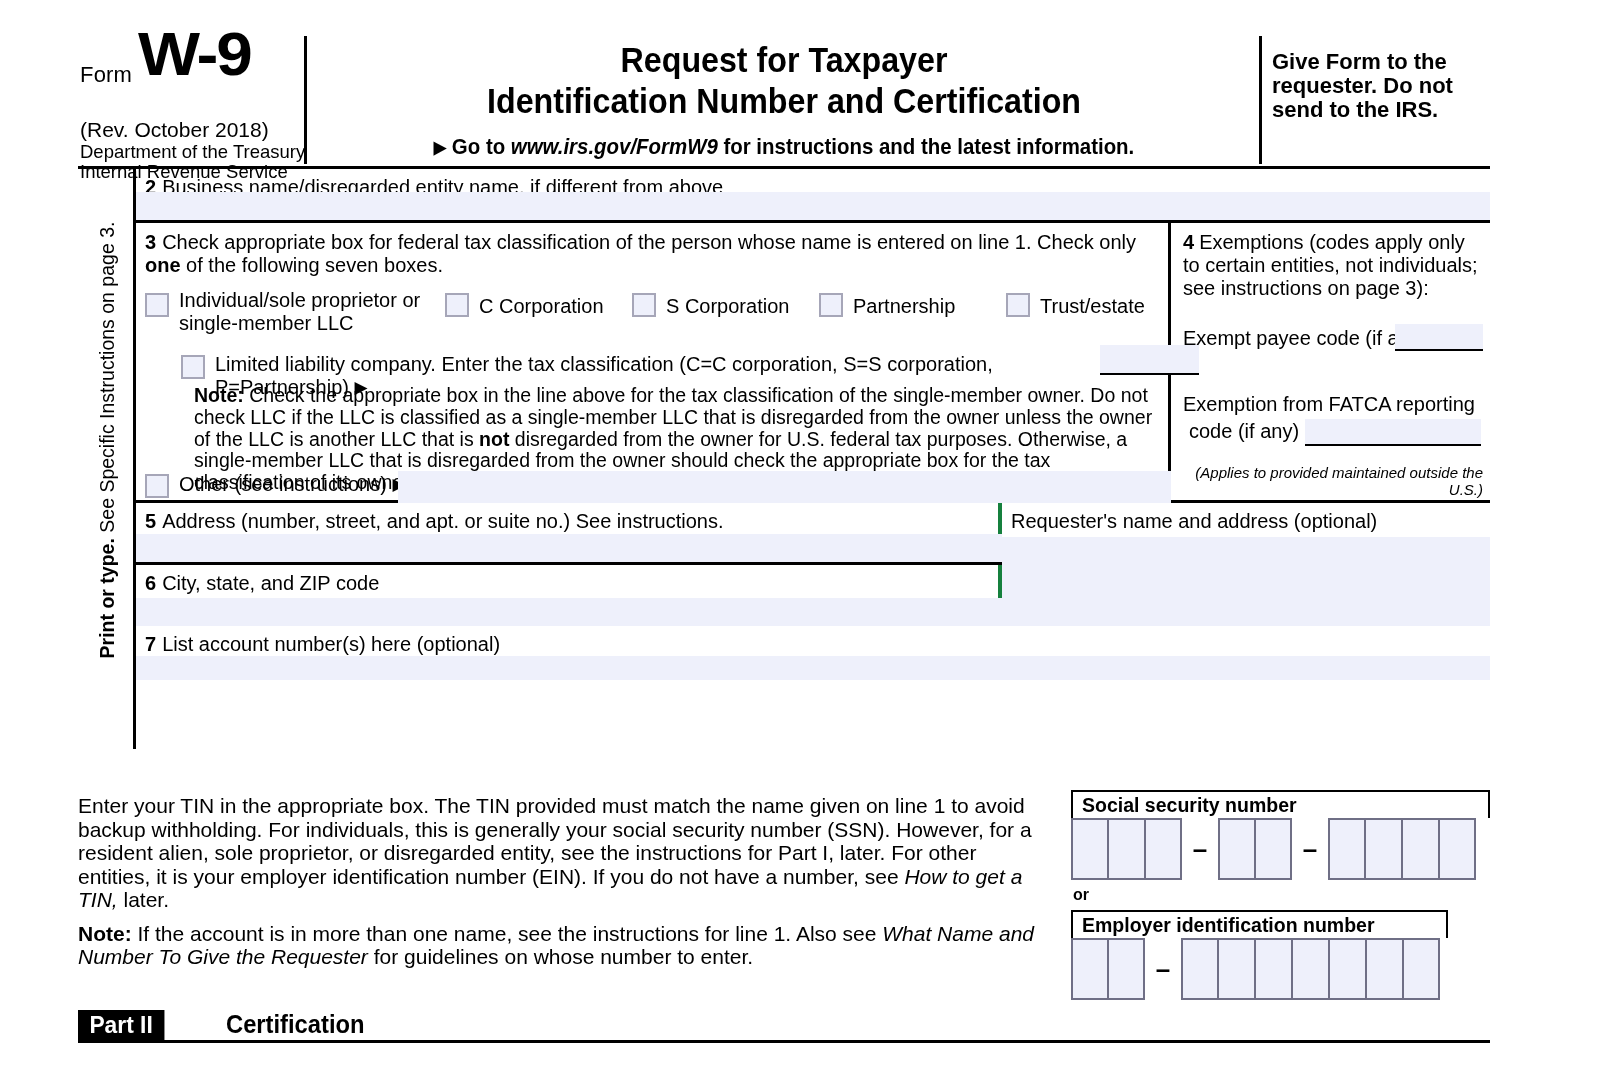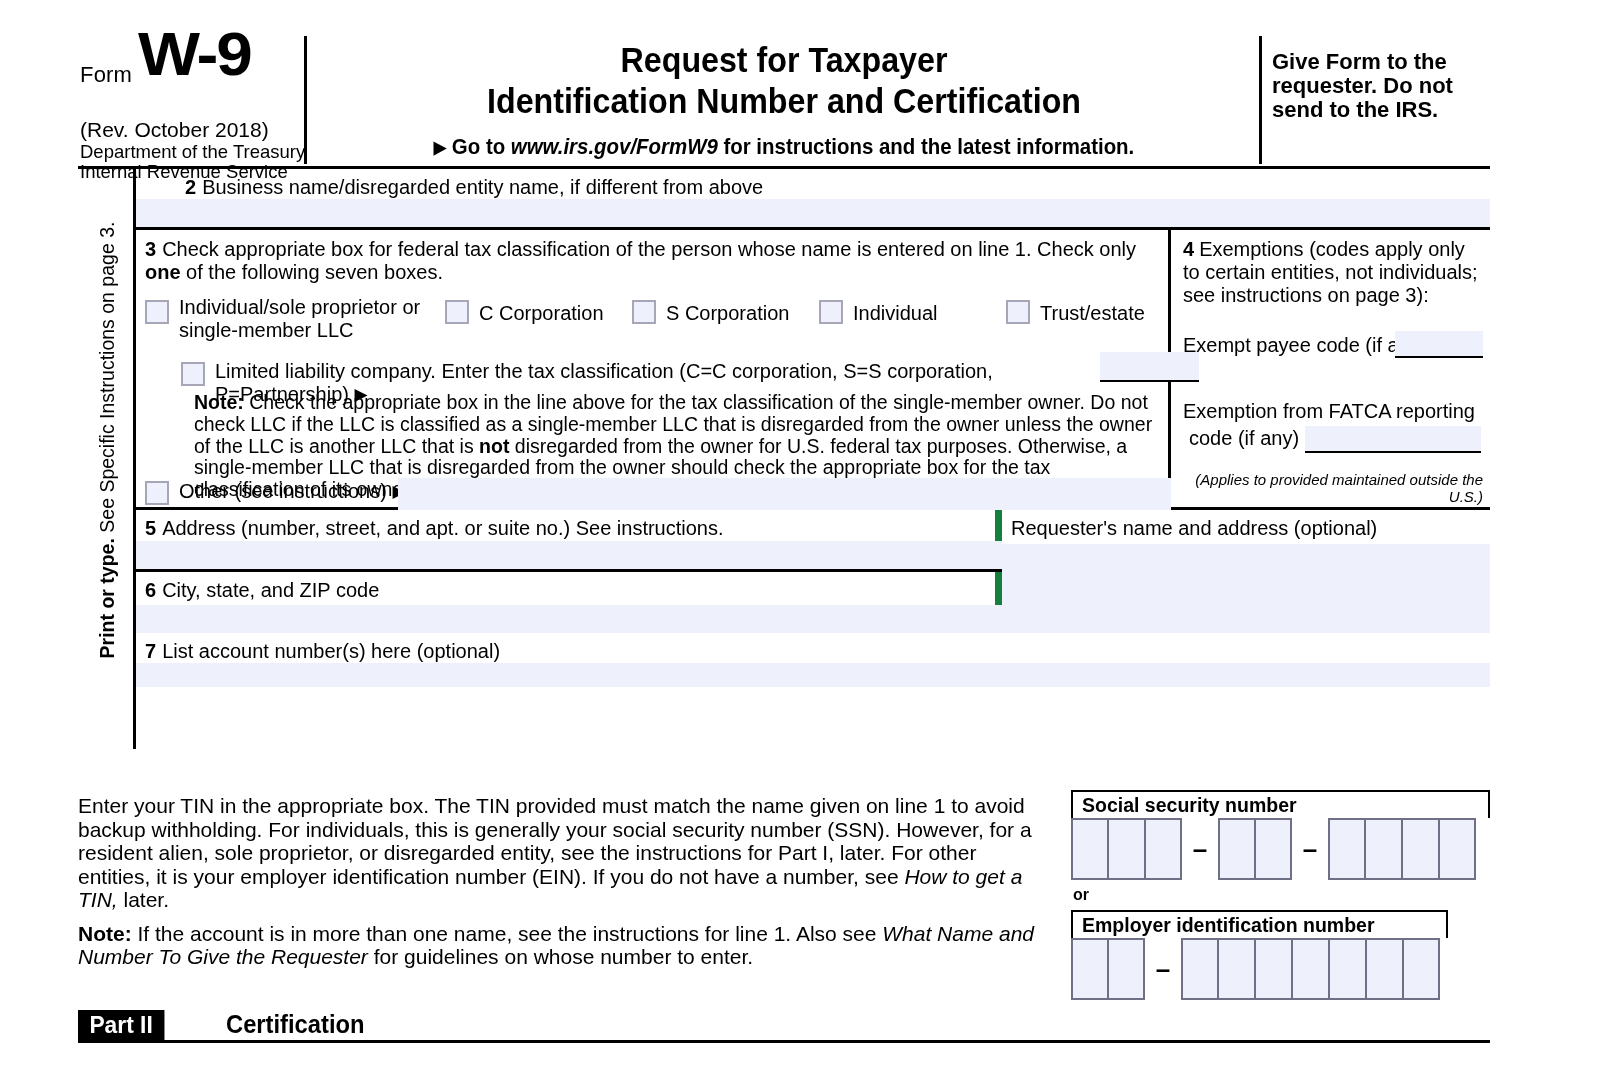"2 Business name/disregarded entity name," .r2 { height: 61px -> 54px; padding-left: 40px -> none }
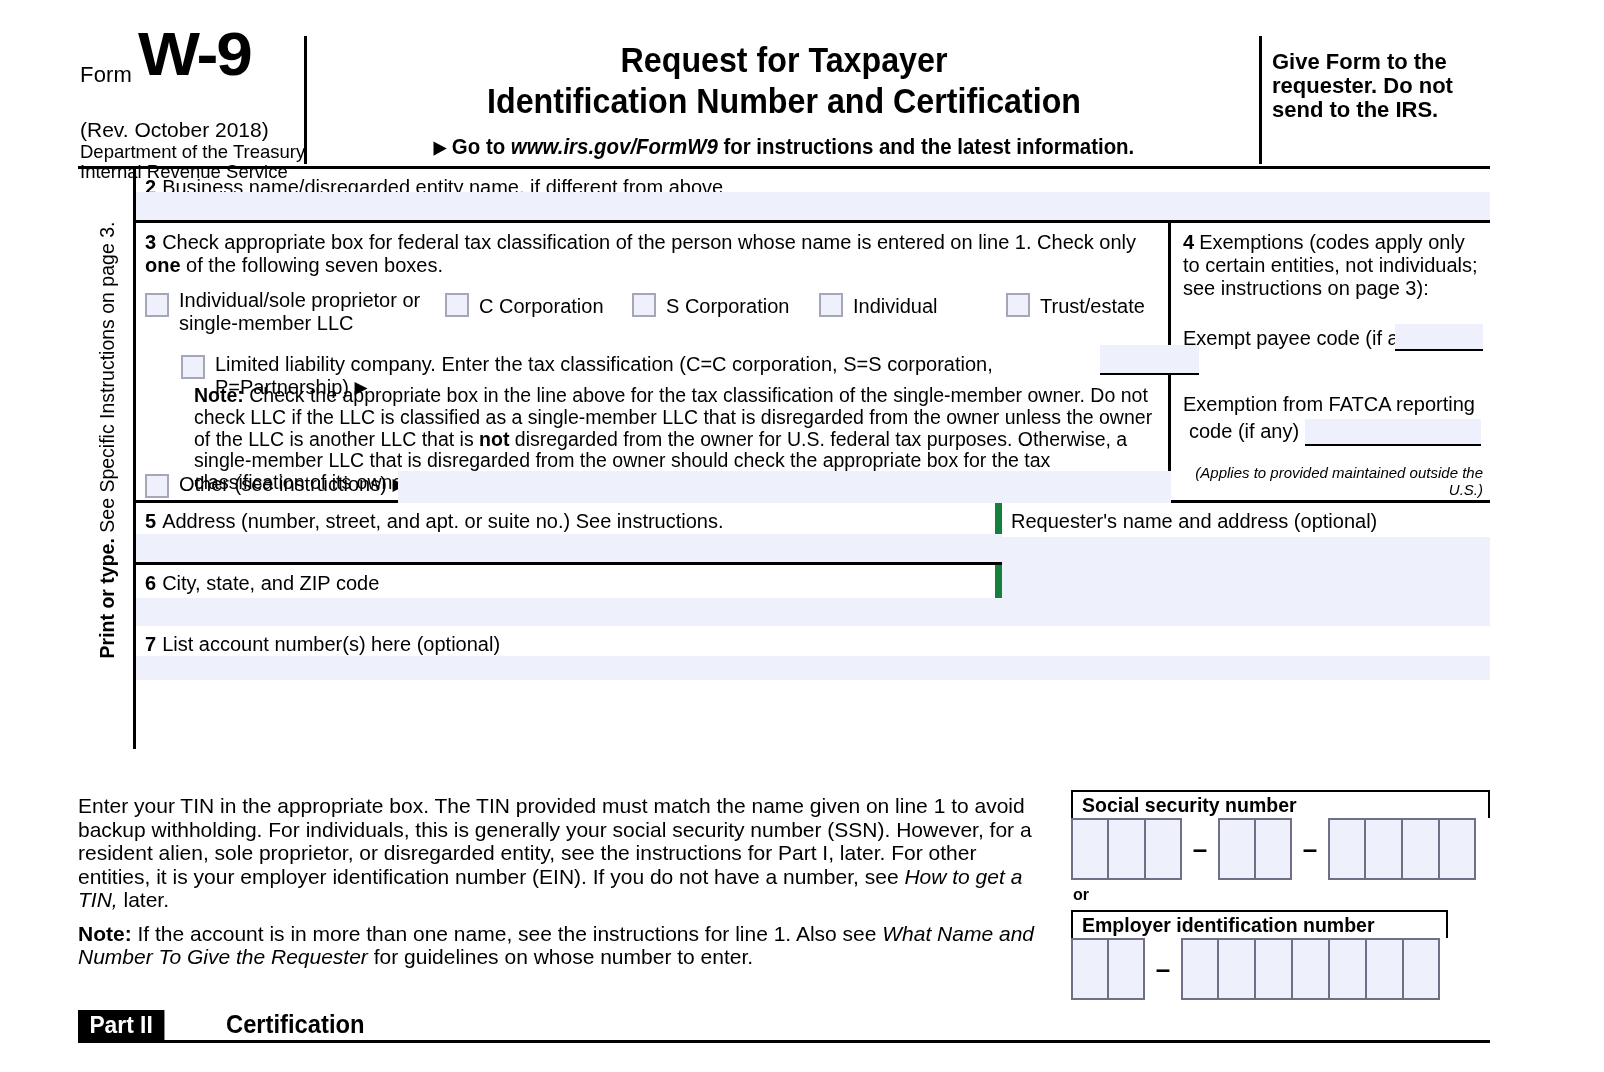"Individual" div.cblab { text: Individual -> Partnership }
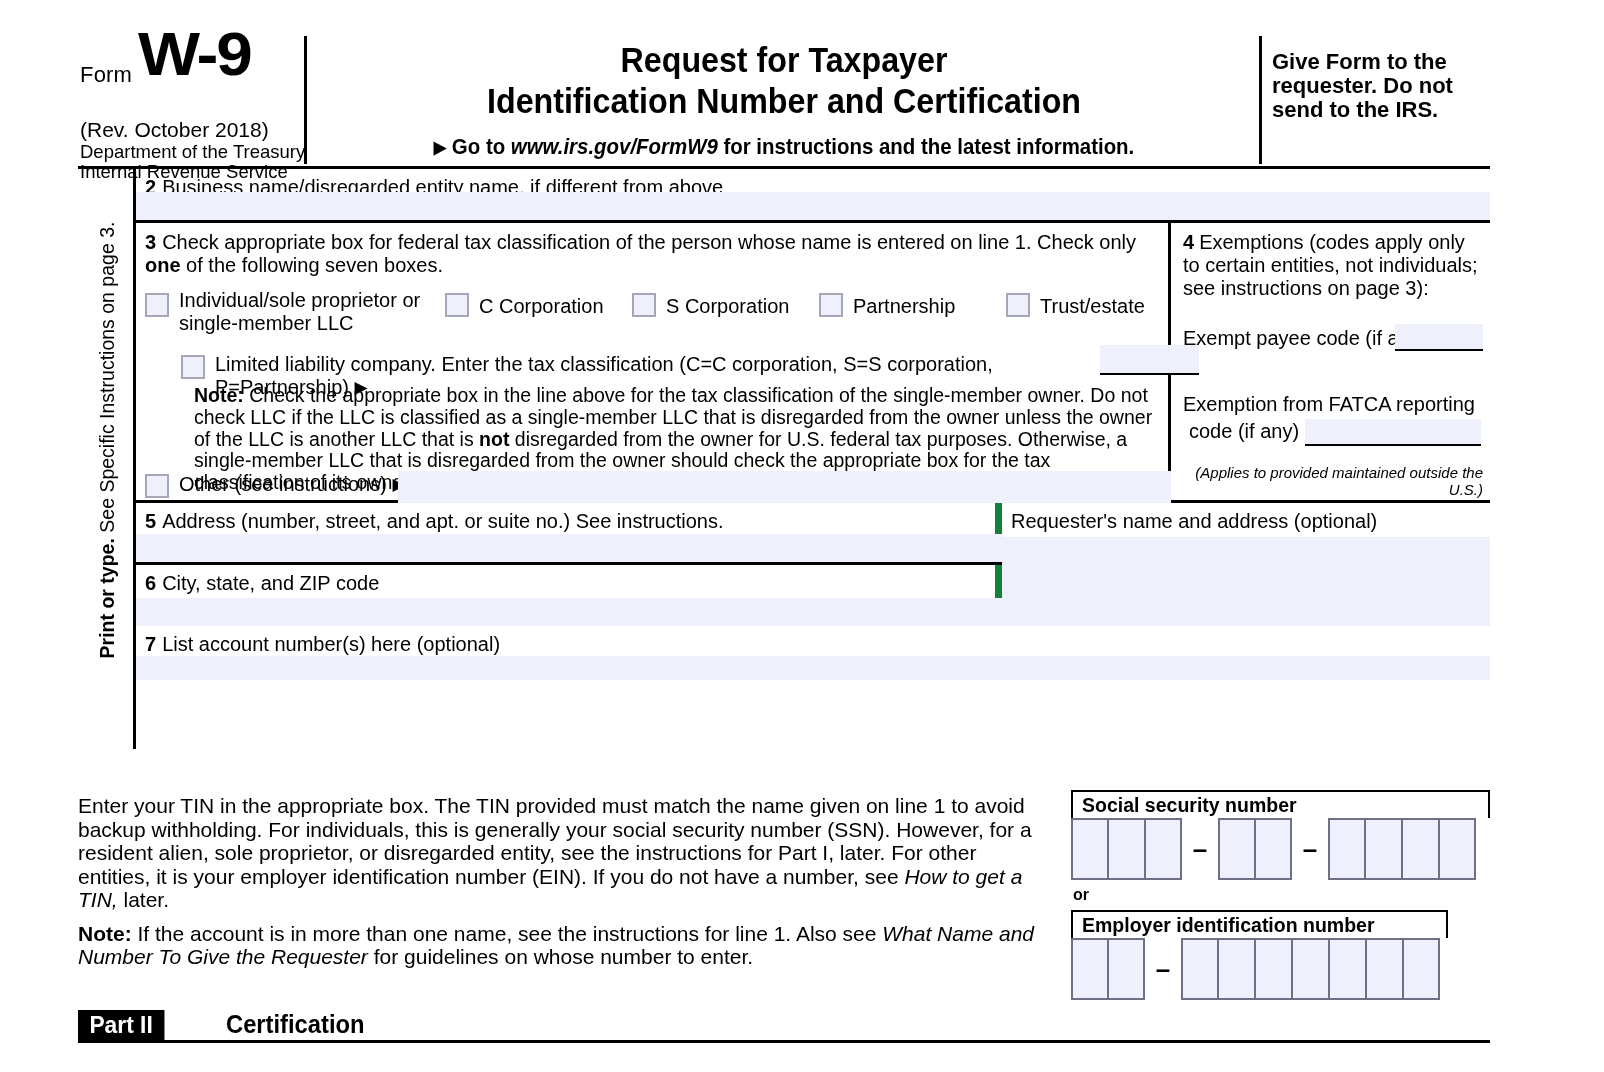"5 Address (number, street, and" .r56-left { border-right: 7px solid #15803d -> 4px solid #15803d }
